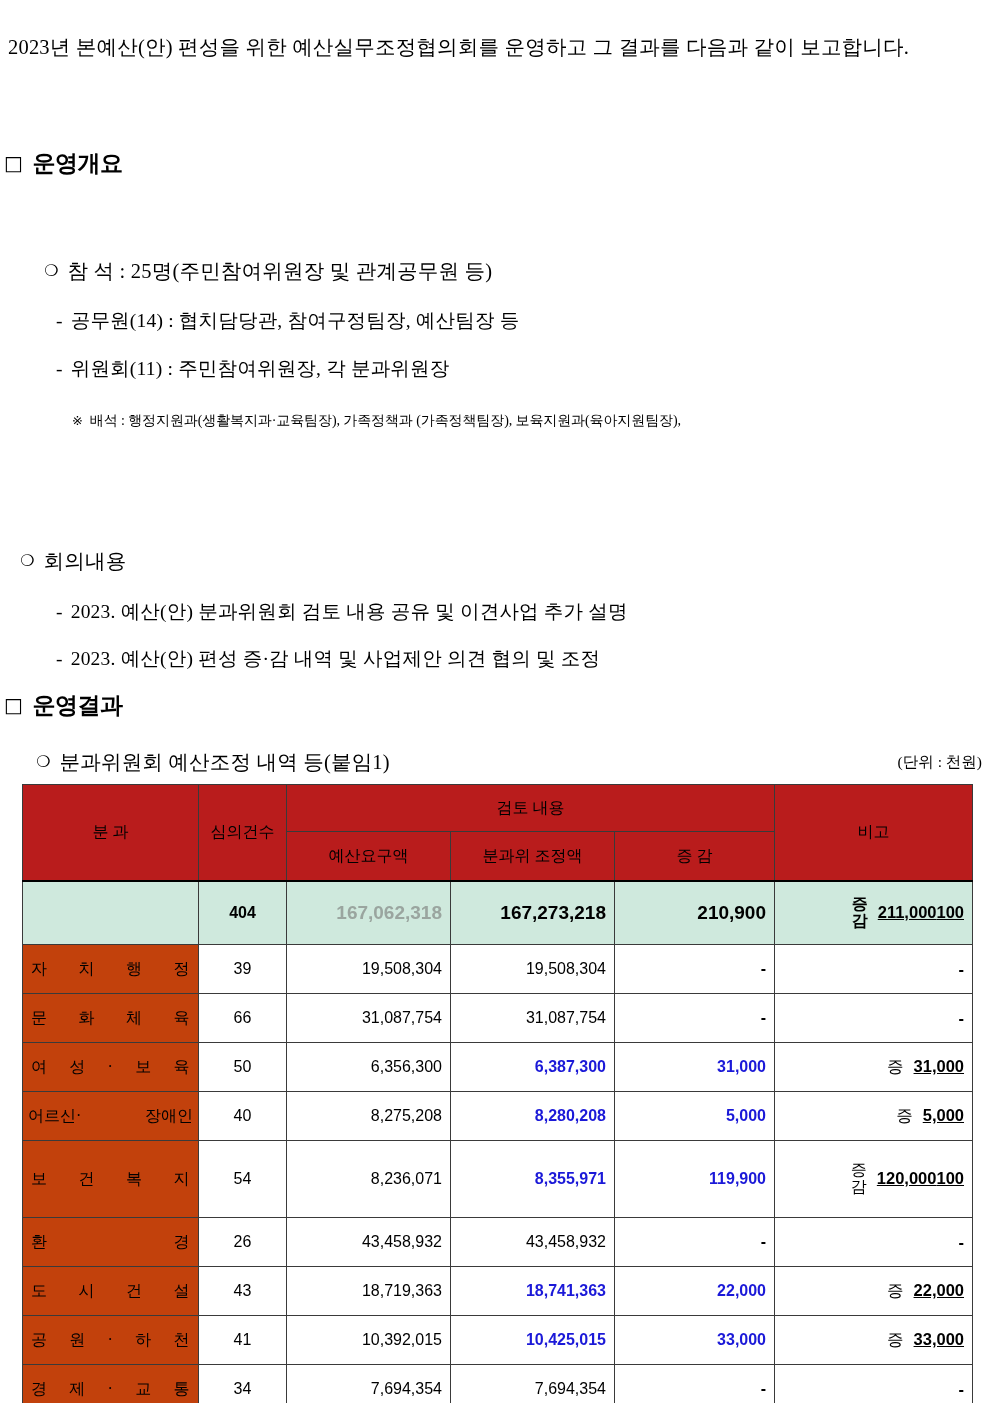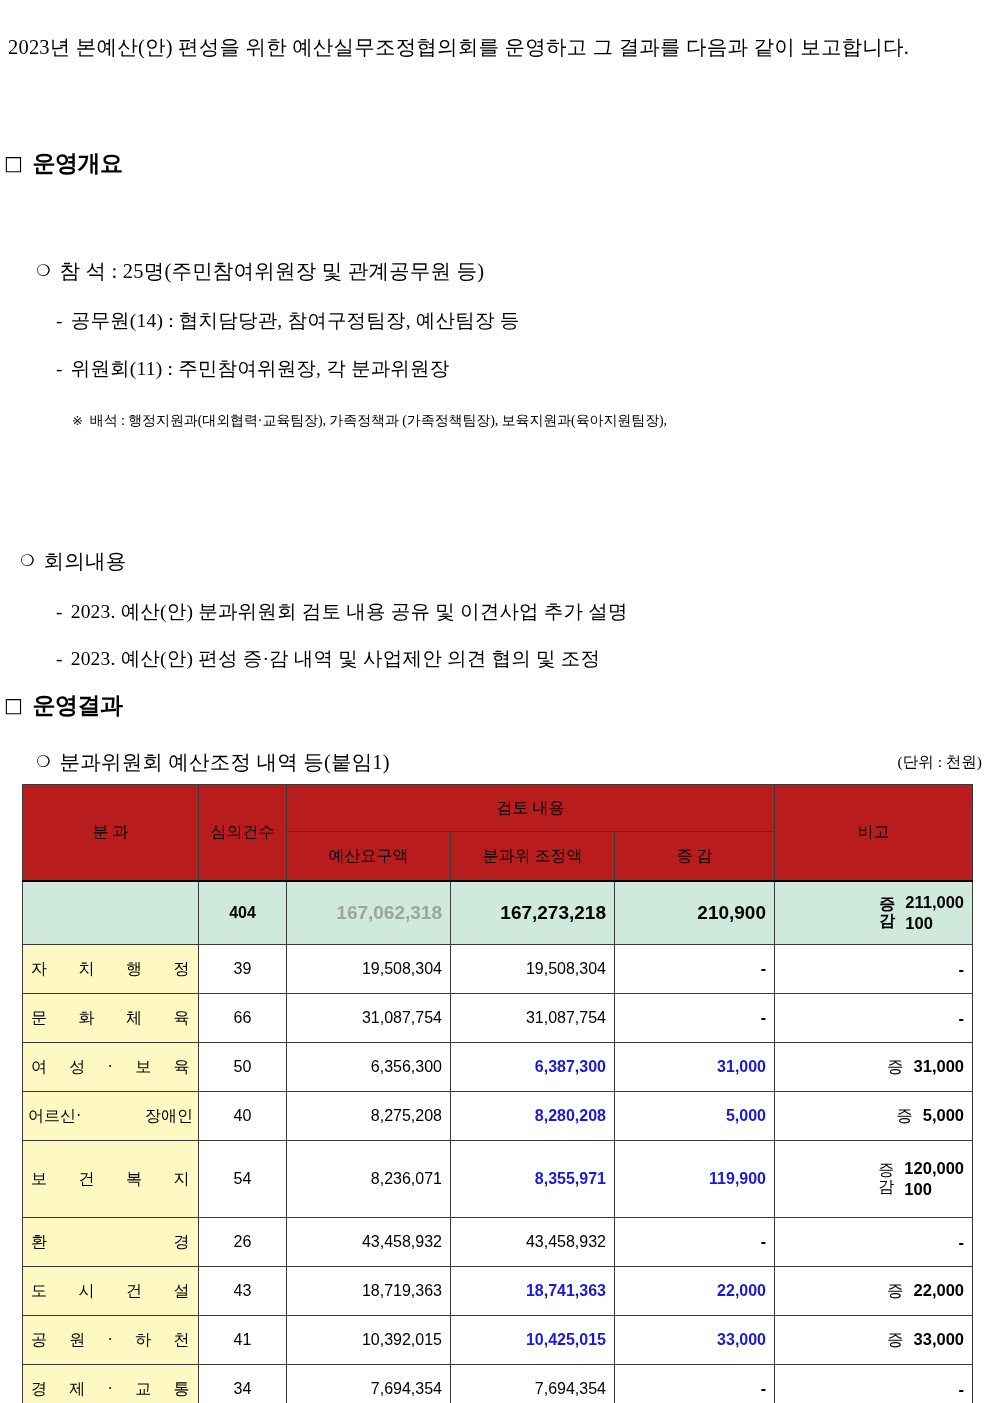"❍ 참 석 : 25명(주민참여위원장" div.o-item { left: 36px -> 44px }
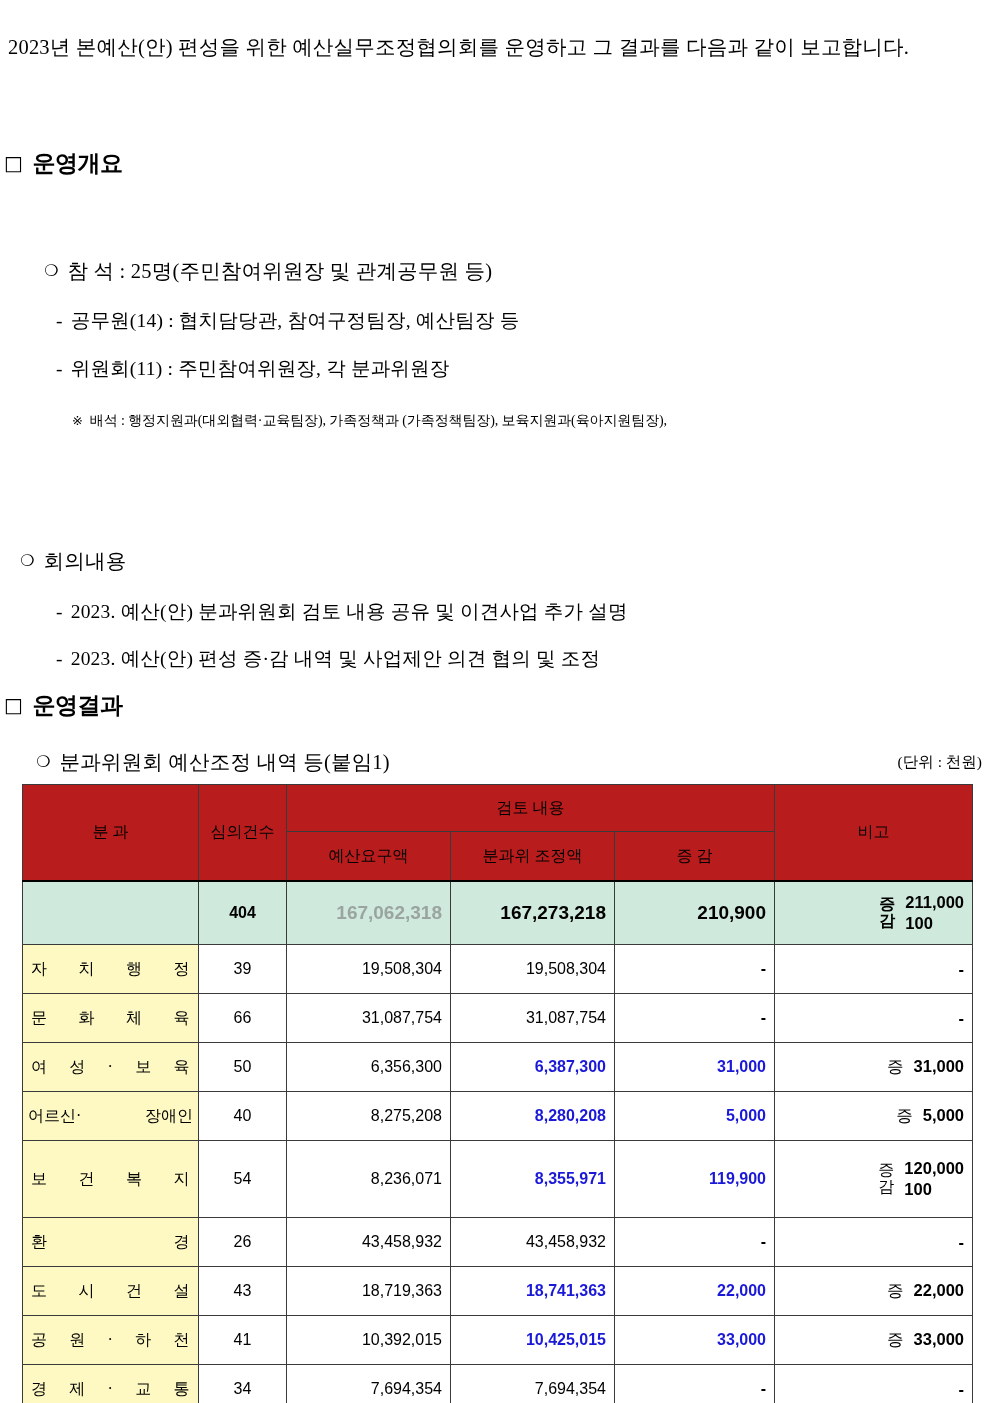"배석 : 행정지원과(대외협력·교육팀장), 가족정책과 (가족정책팀장)," span { text: 대외협력 -> 생활복지과 }
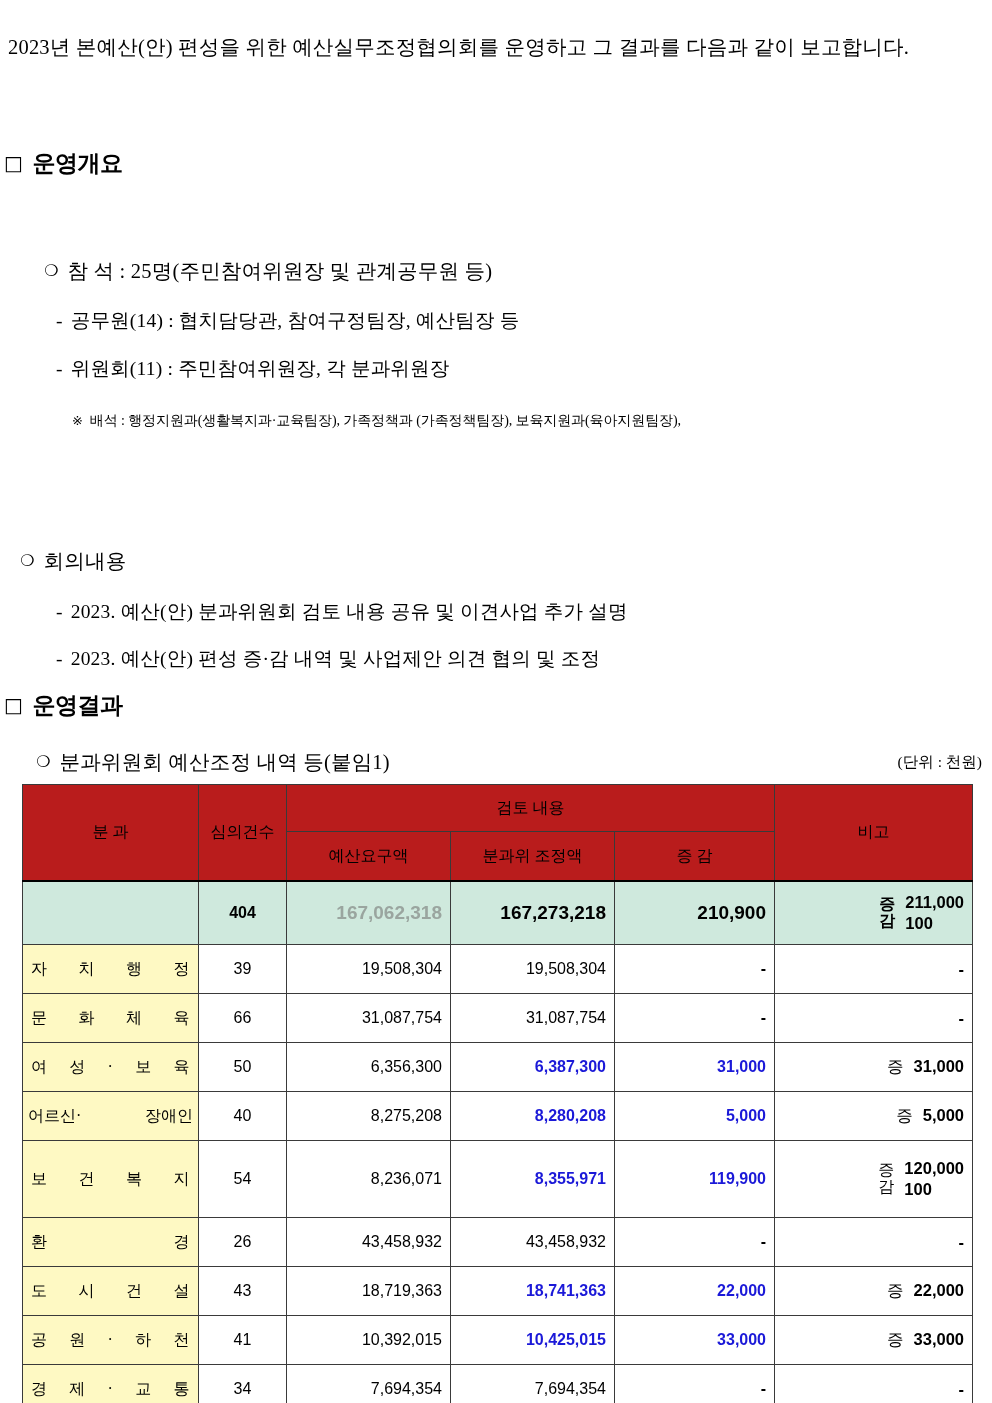"211,000" .remark .vals { align-items: flex-start -> flex-end; flex-direction: column -> row; text-decoration: none -> underline }
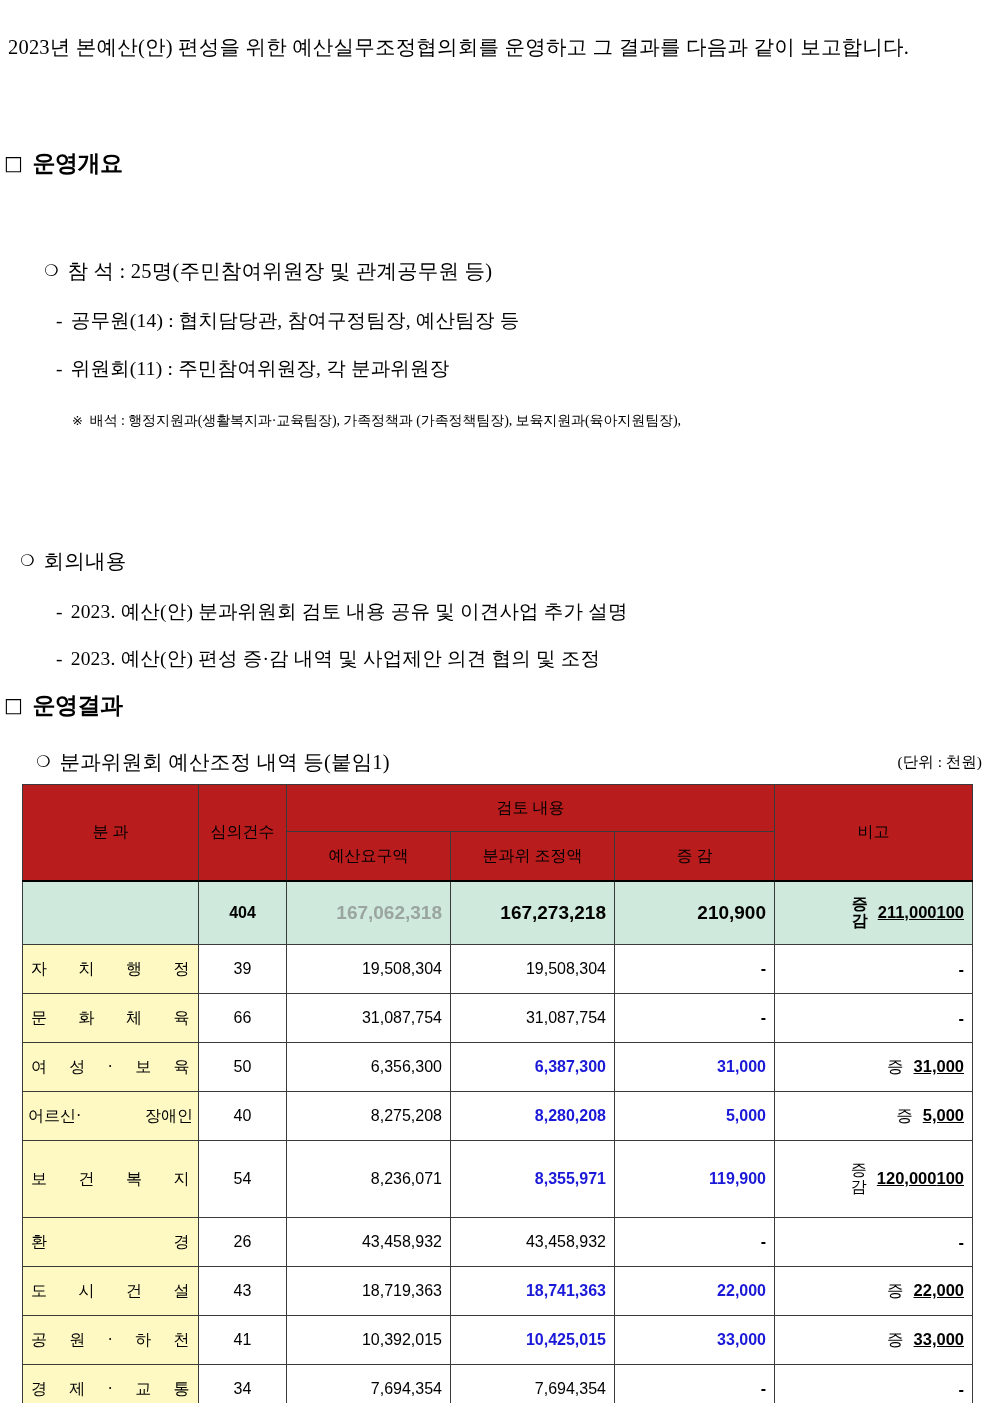"자 치 행 정" td.divname { background: #fef9c3 -> #c2410c }
